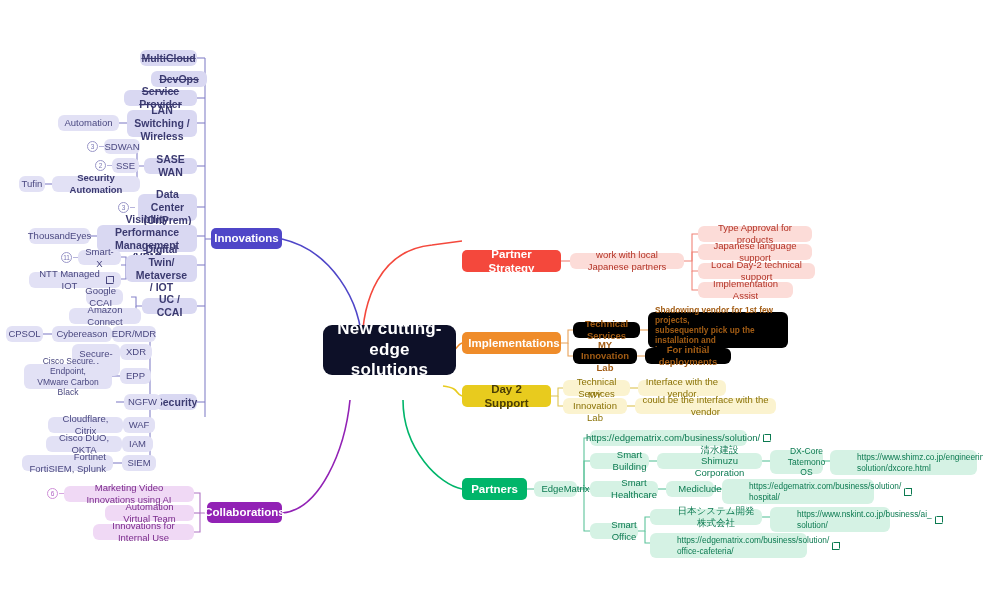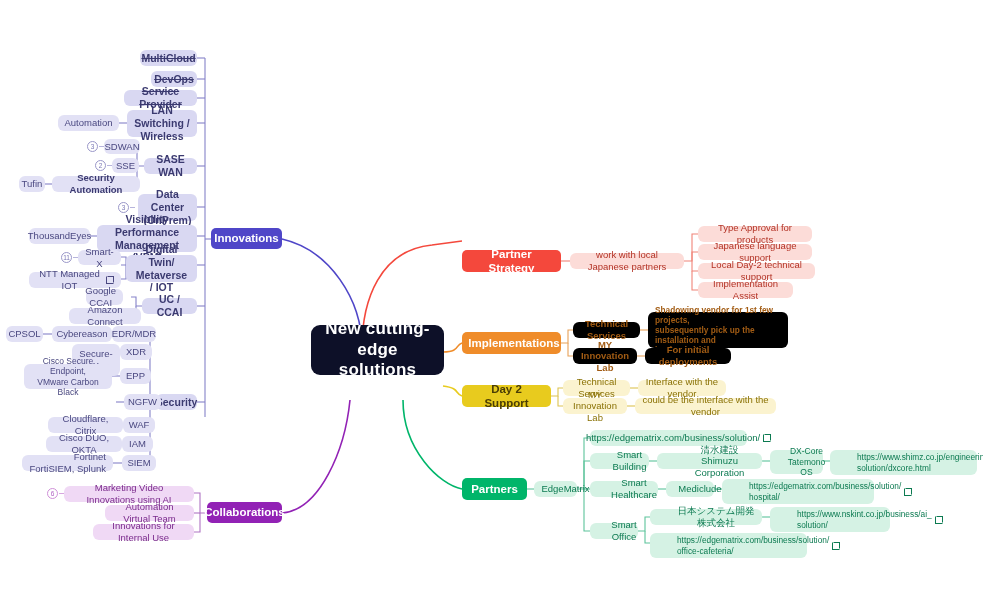"DevOps" div.node { width: 46px -> 56px }
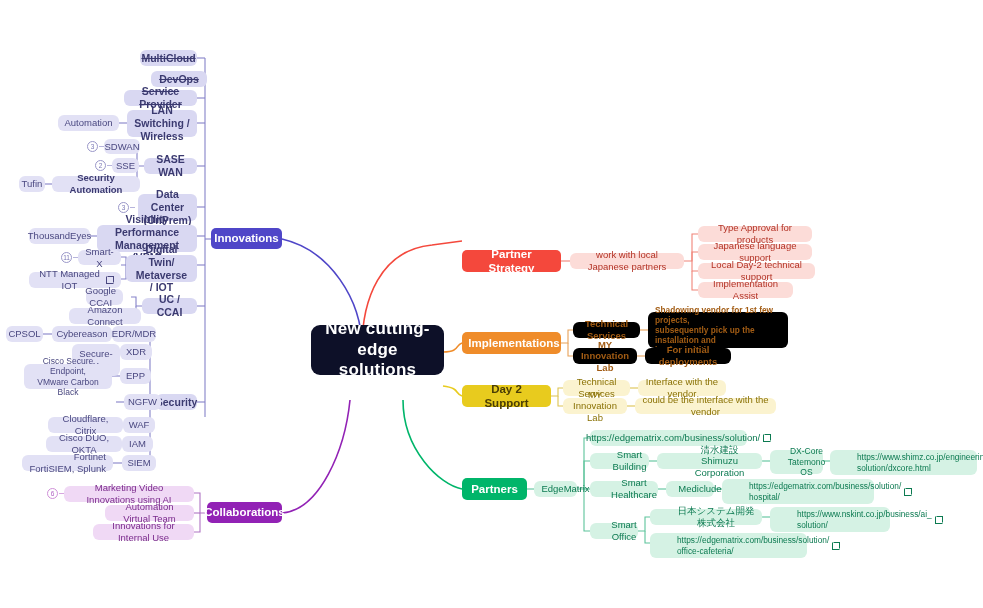"New cutting-" div.node { left: 311px -> 323px }
